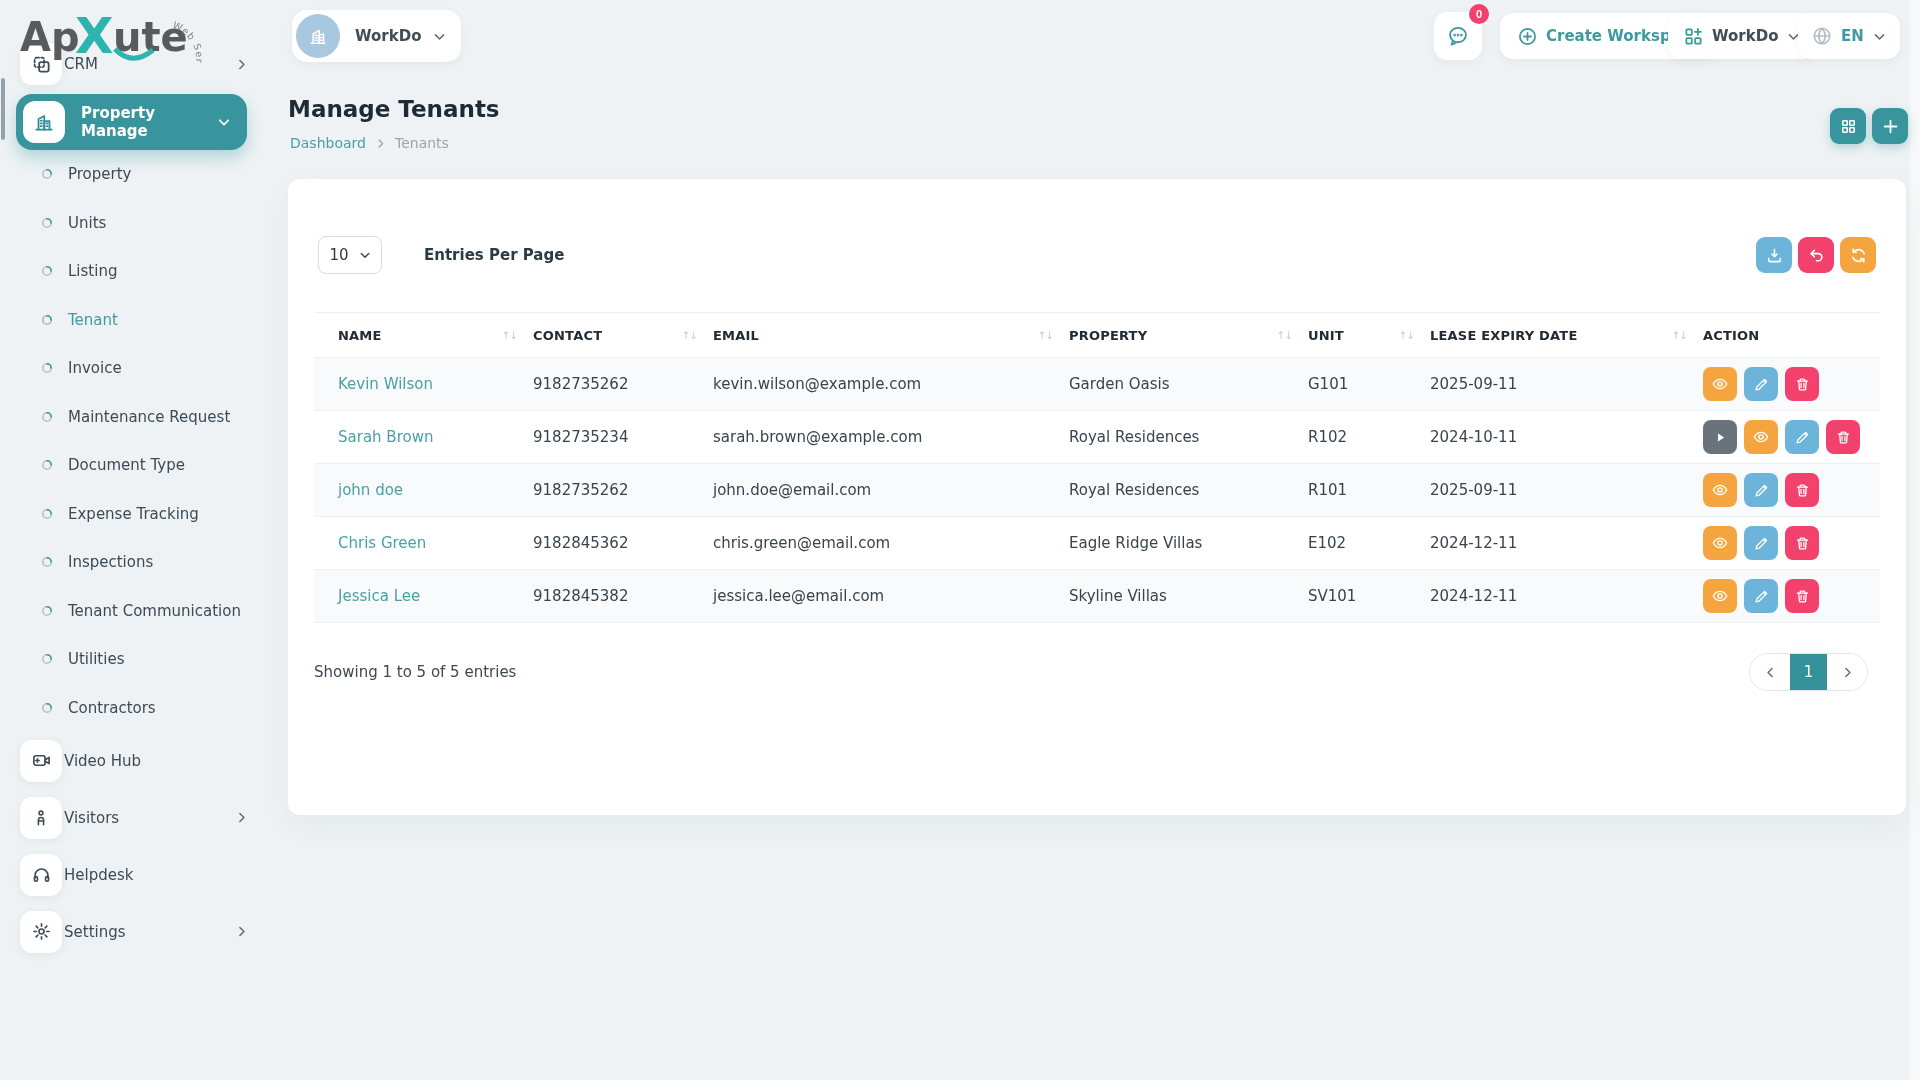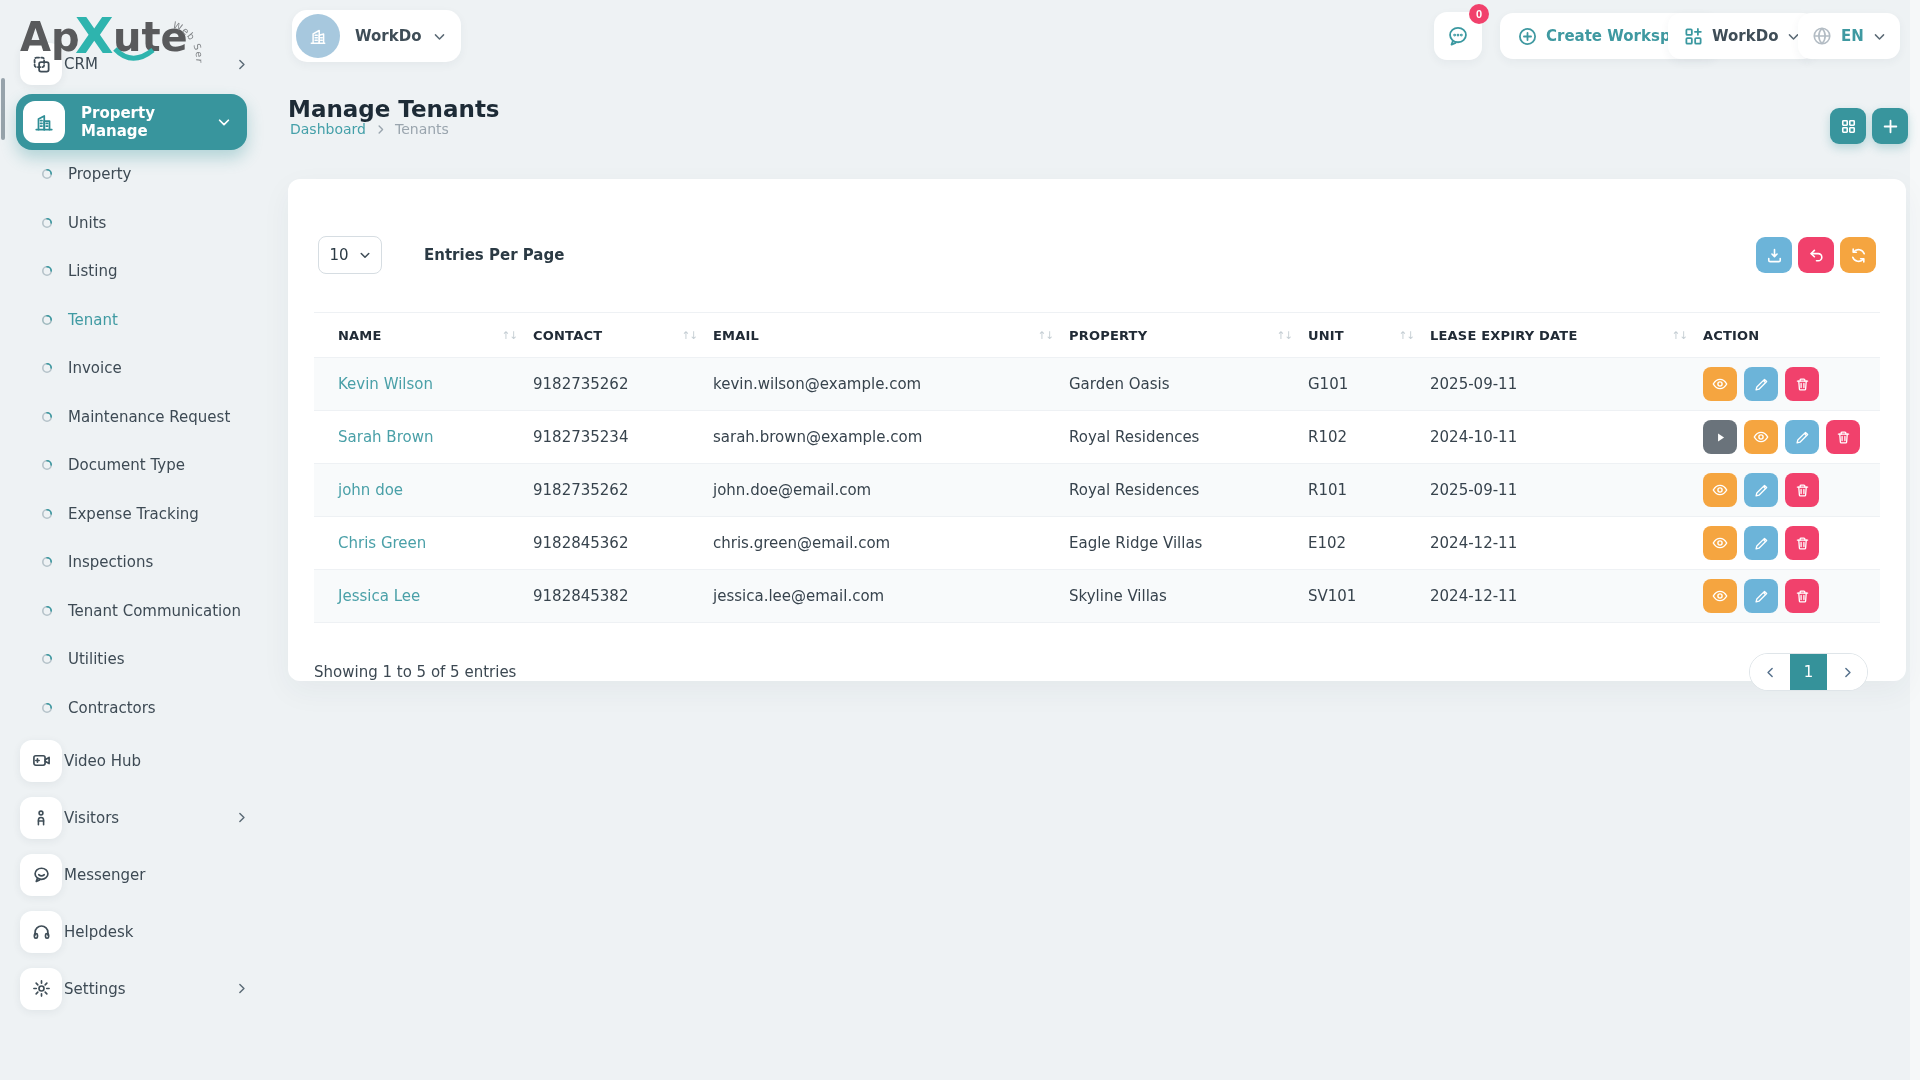"Dashboard" .breadcrumb { top: 121px -> 135px }
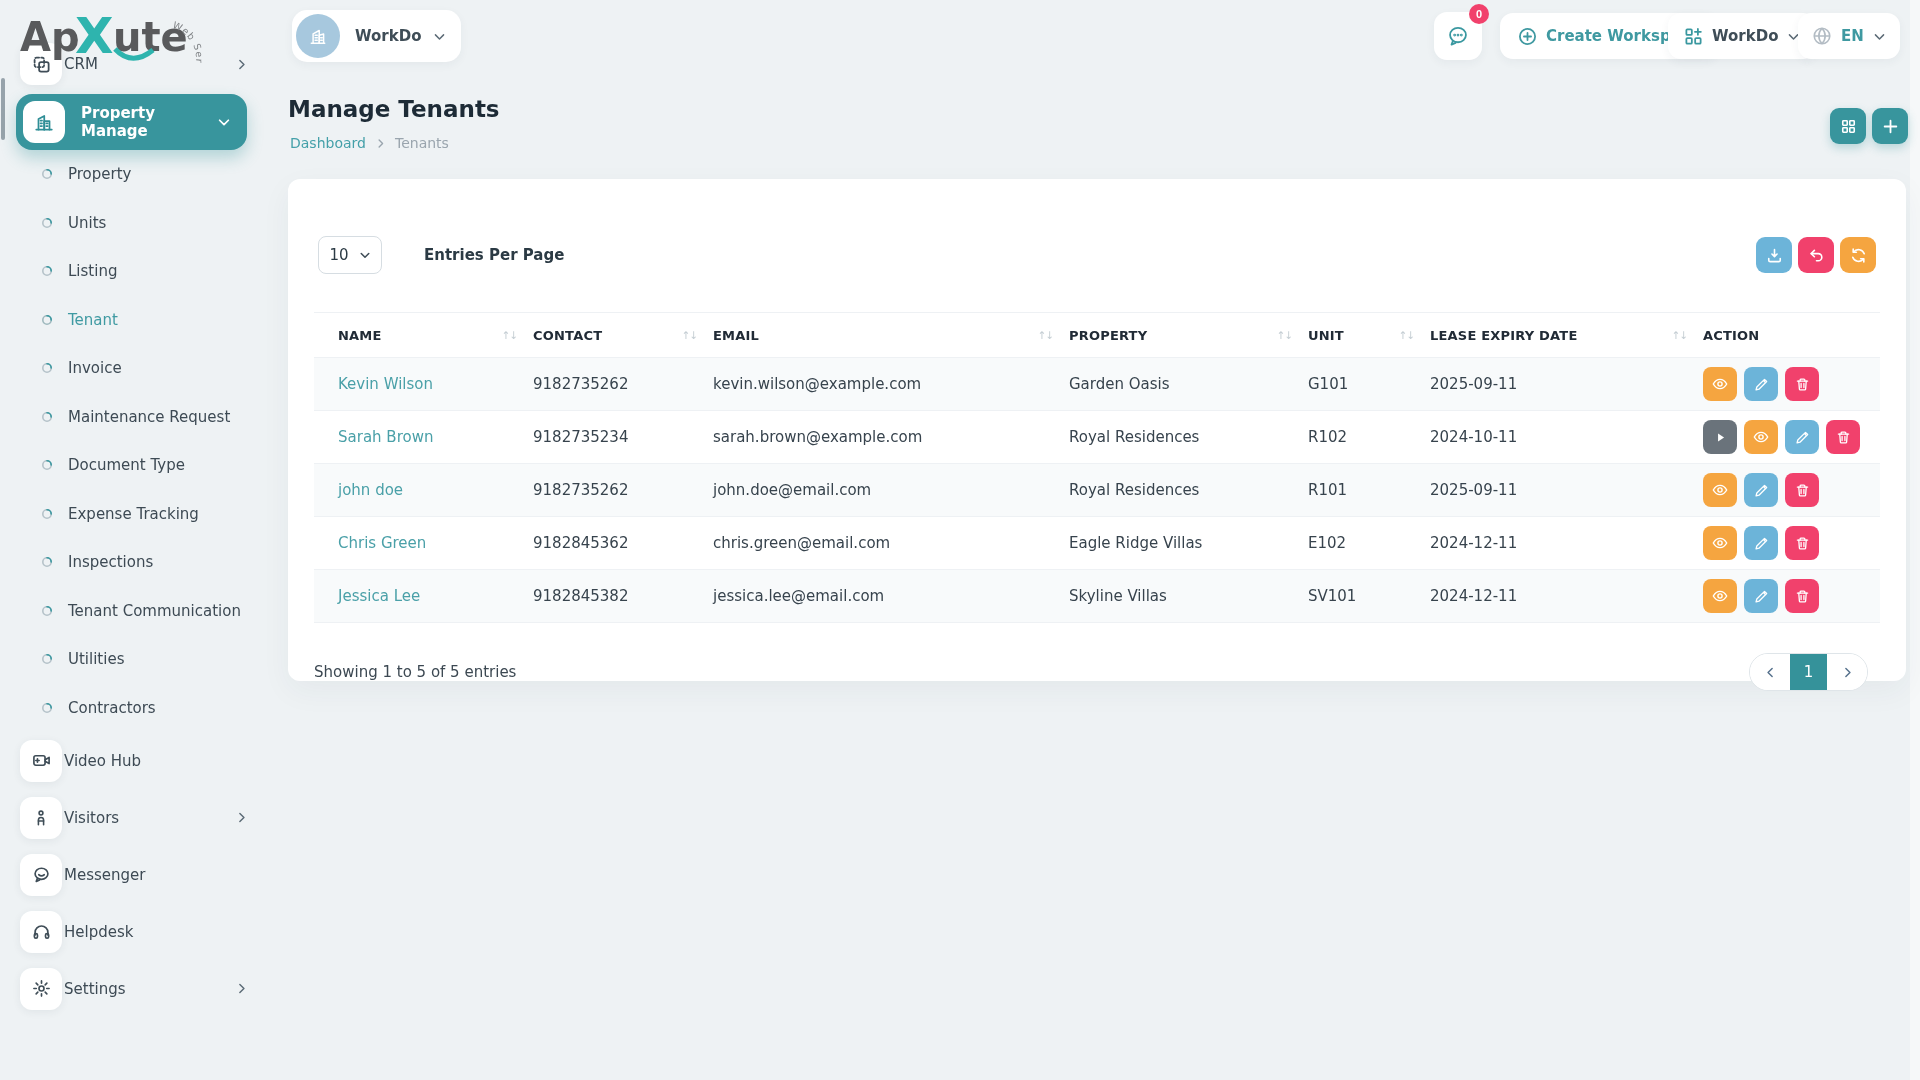"10" .card { height: 502px -> 636px }
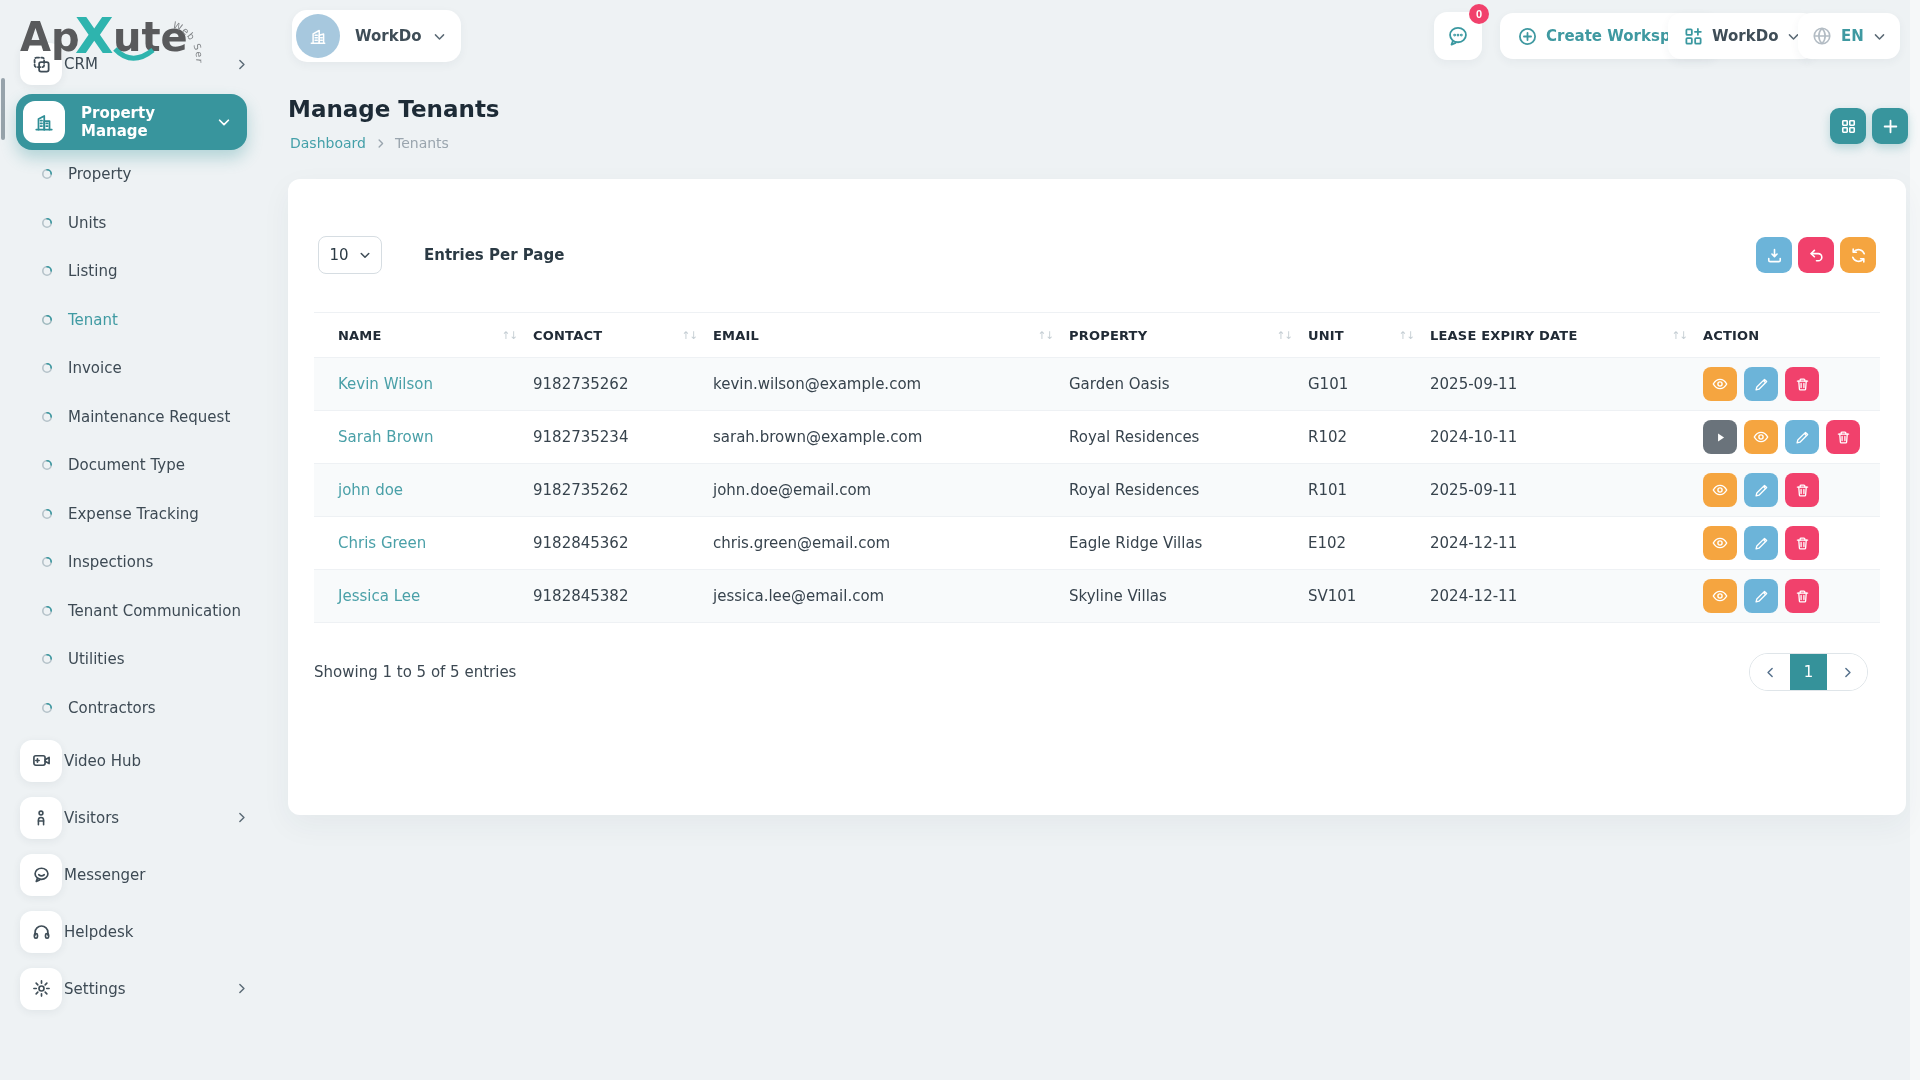"Messenger" div.nav-item { html: <div> <span> <svg> <ellipse></ellipse> <path></path> <path></path> </svg> </span> <span>Messenger</span> </div> -> none }
